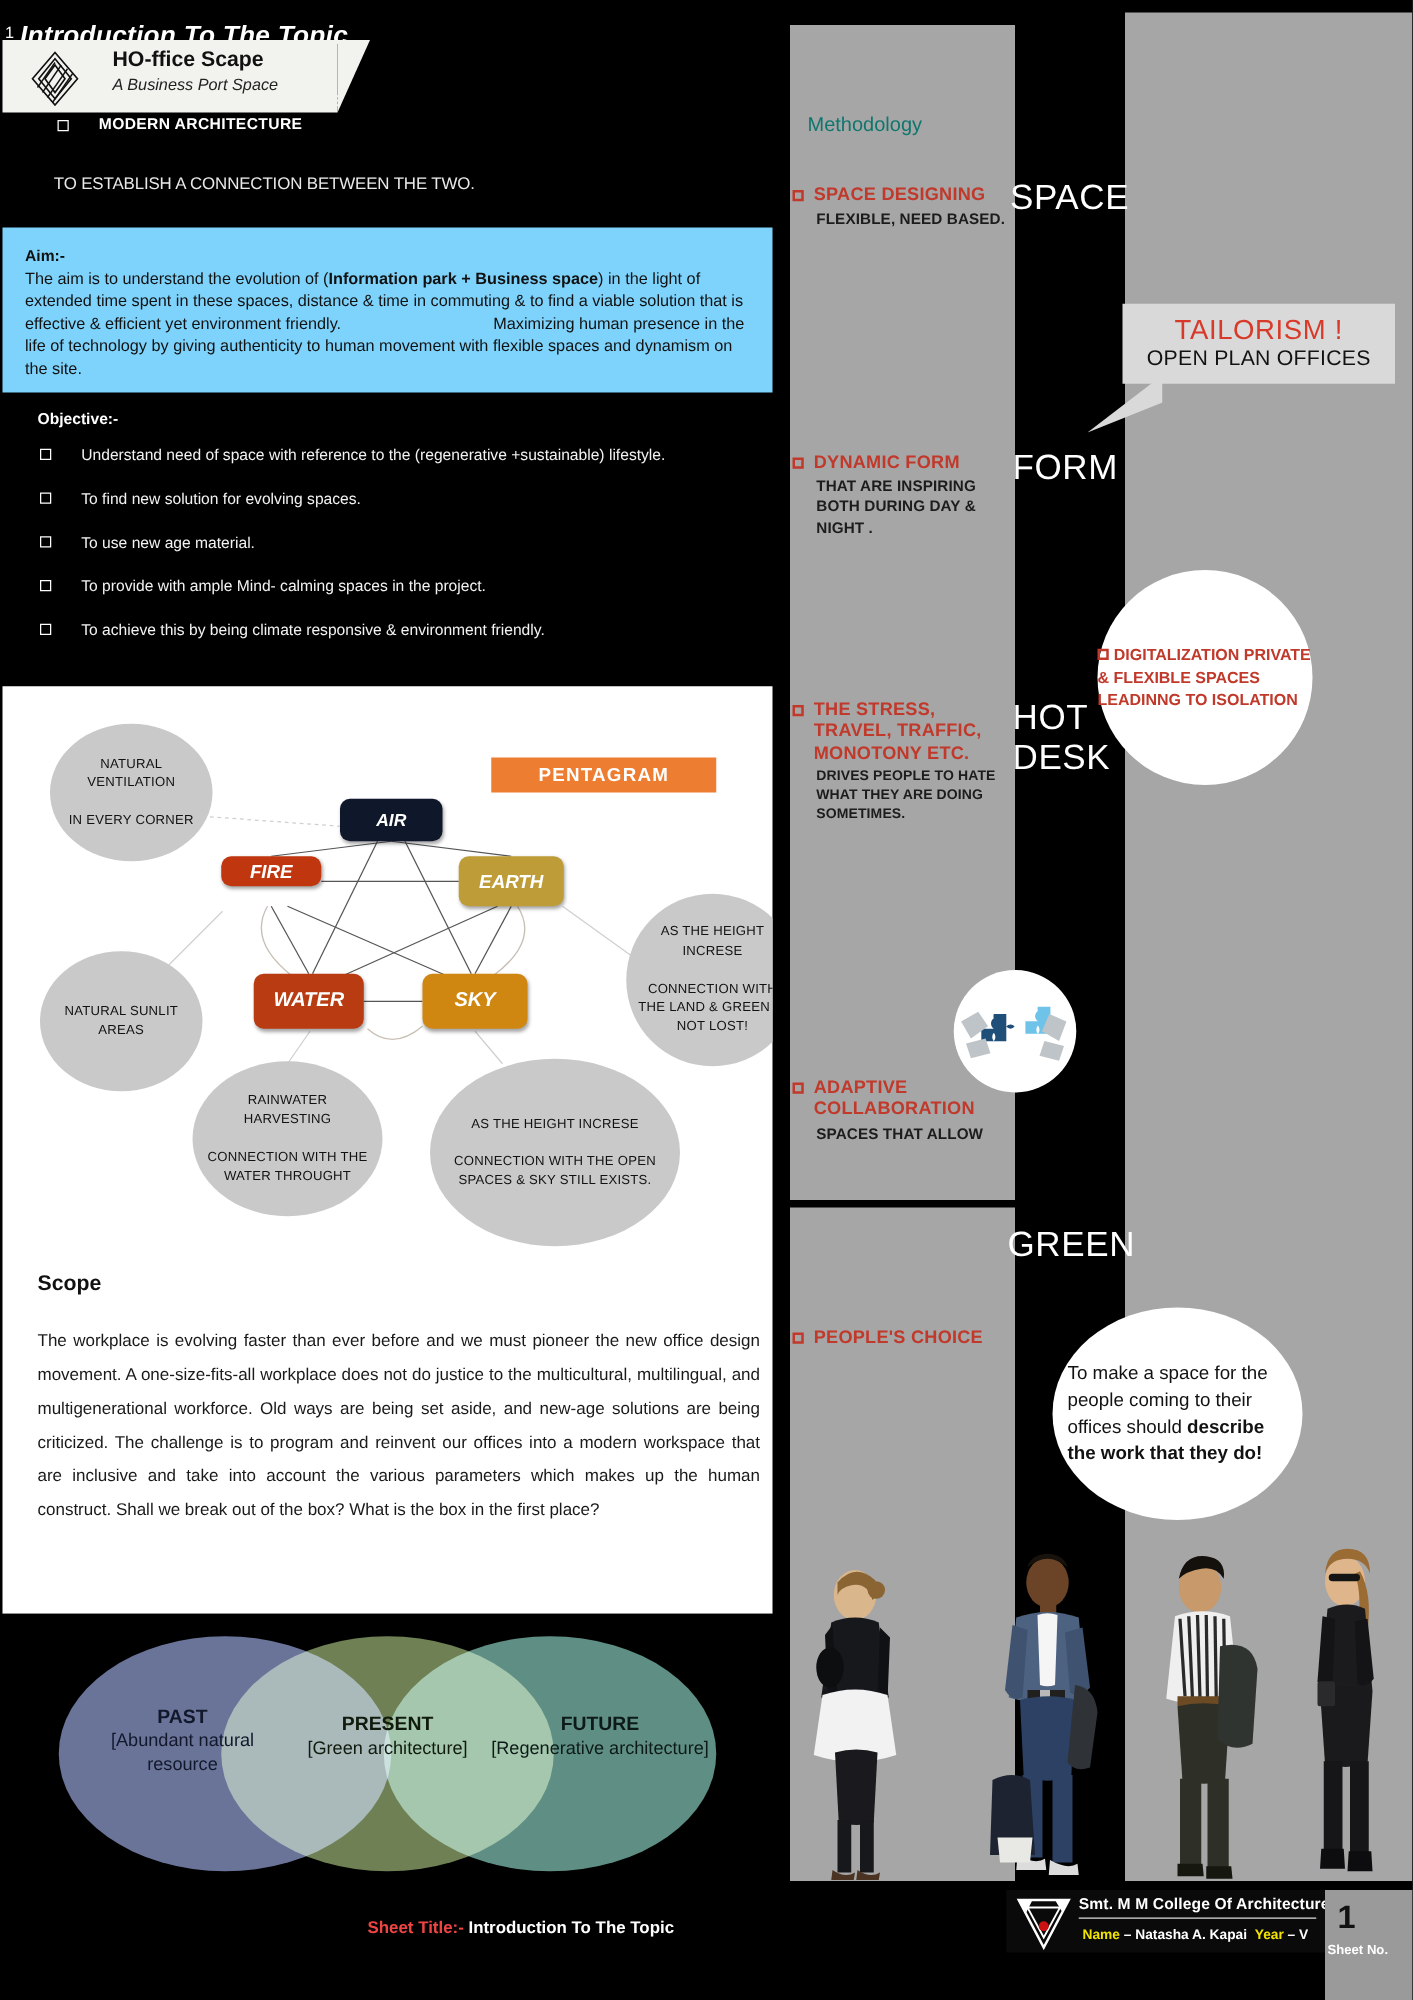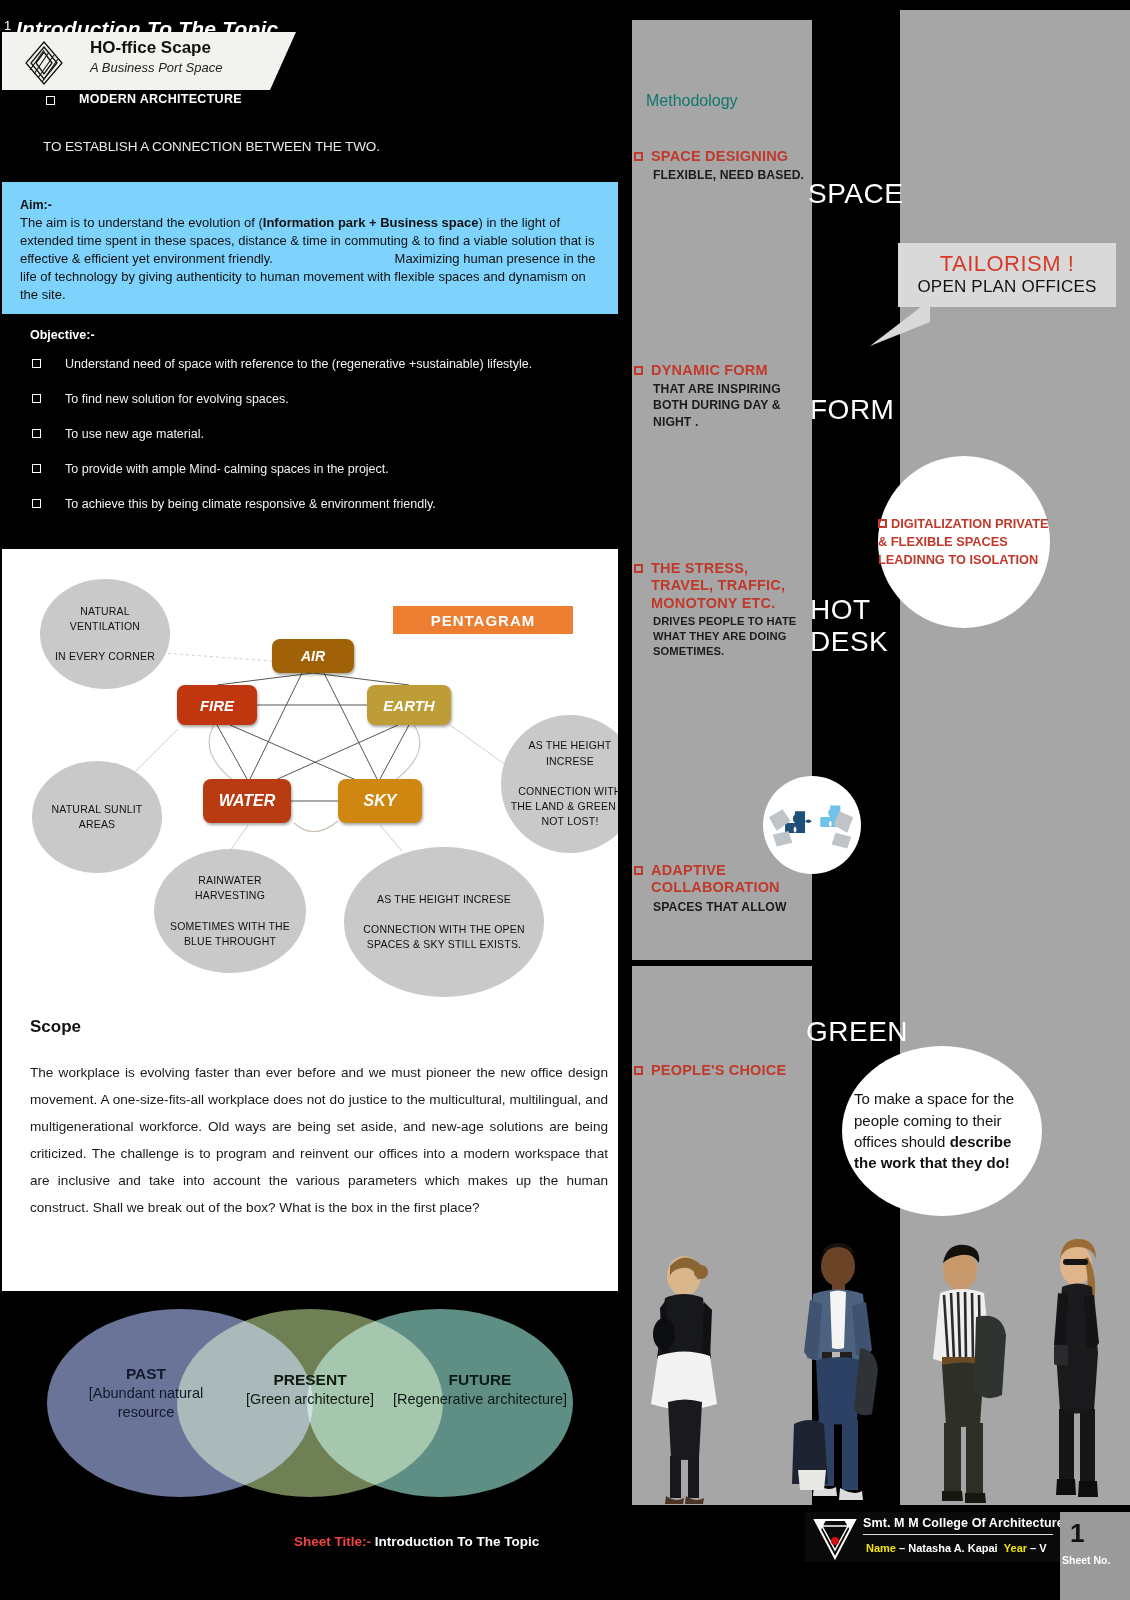"SPACE" .big-word { margin-top: 36px -> none }
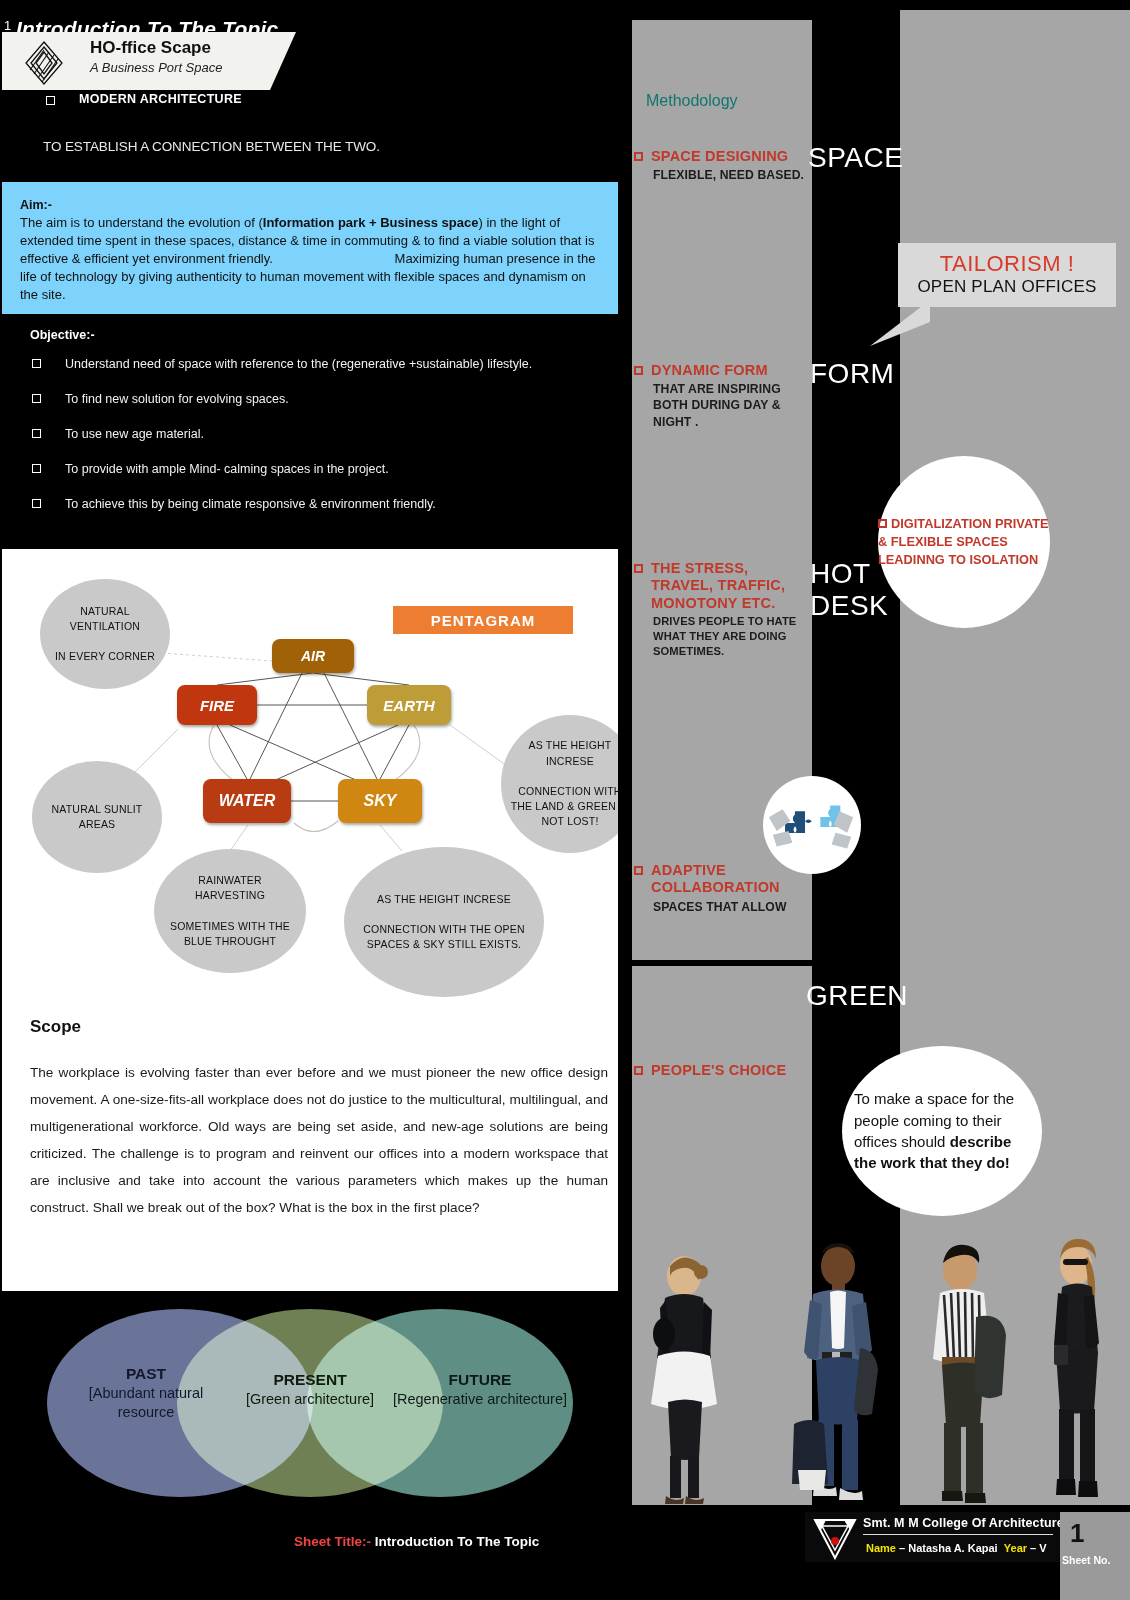"AIR" .n-air { background: #a16207 -> #0f172a }
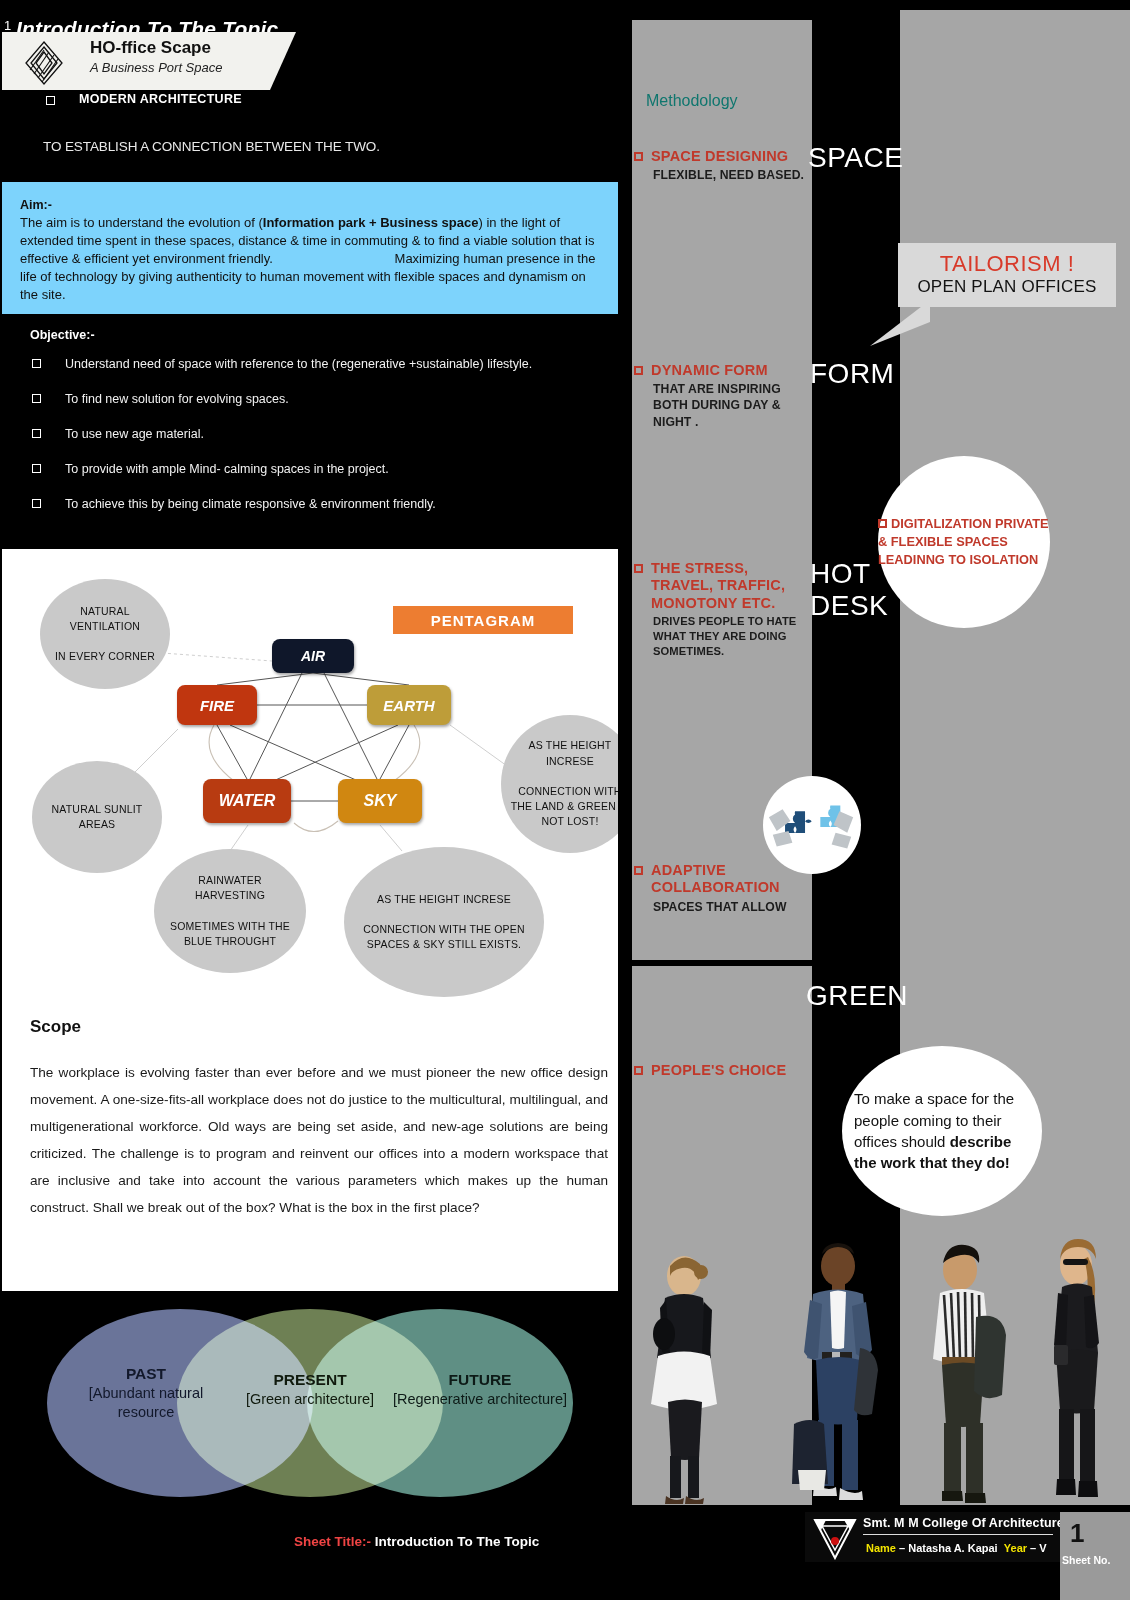"FIRE" .n-fire { height: 40px -> 24px }
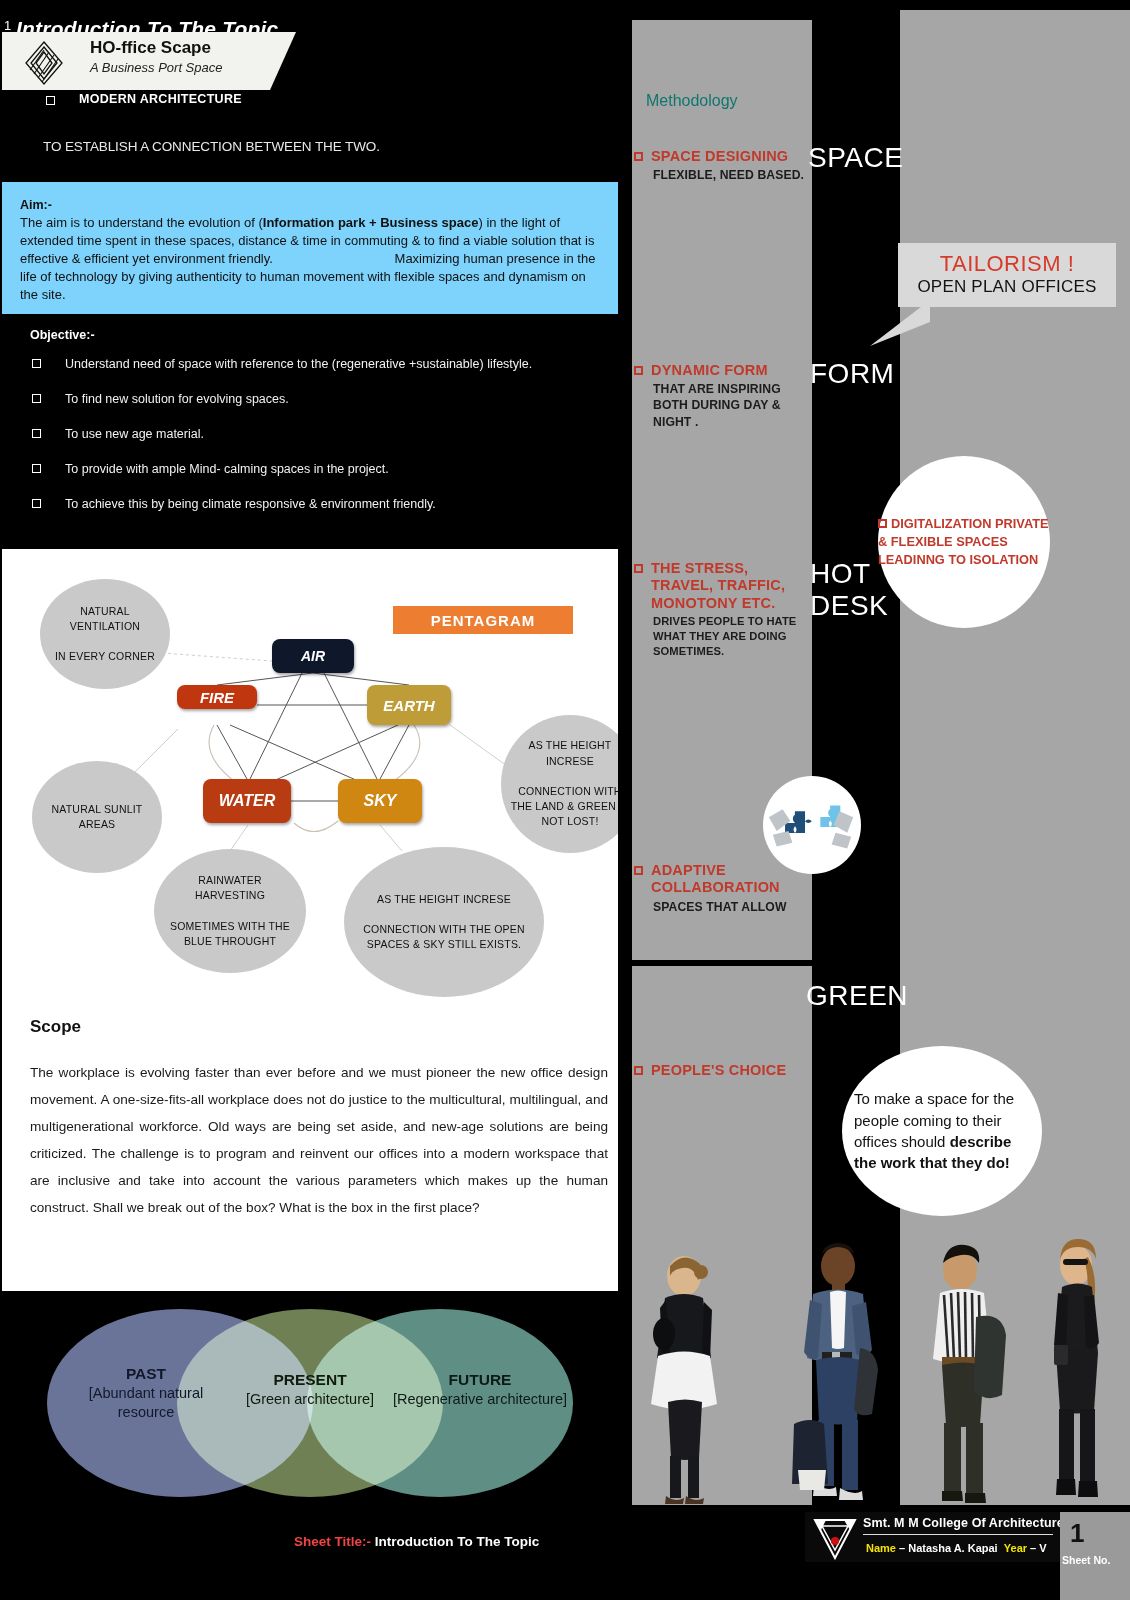"RAINWATER HARVESTING" span { text: SOMETIMES WITH THE BLUE -> CONNECTION WITH THE WATER }
